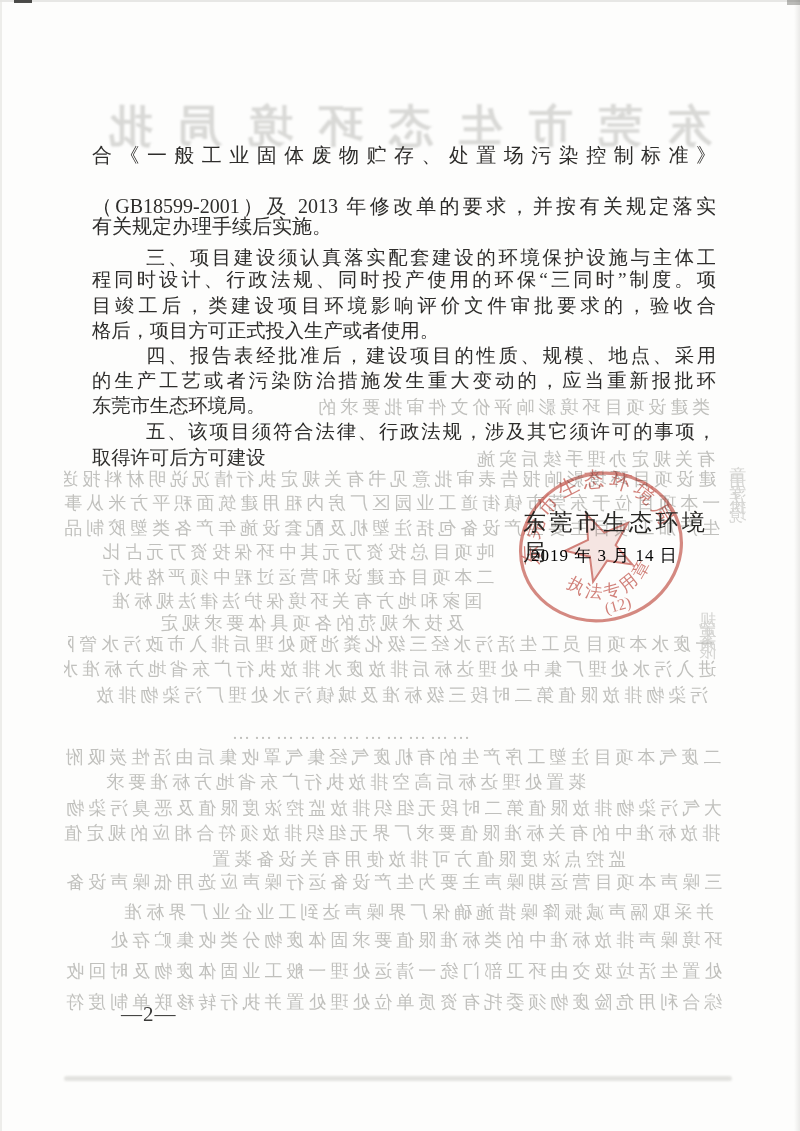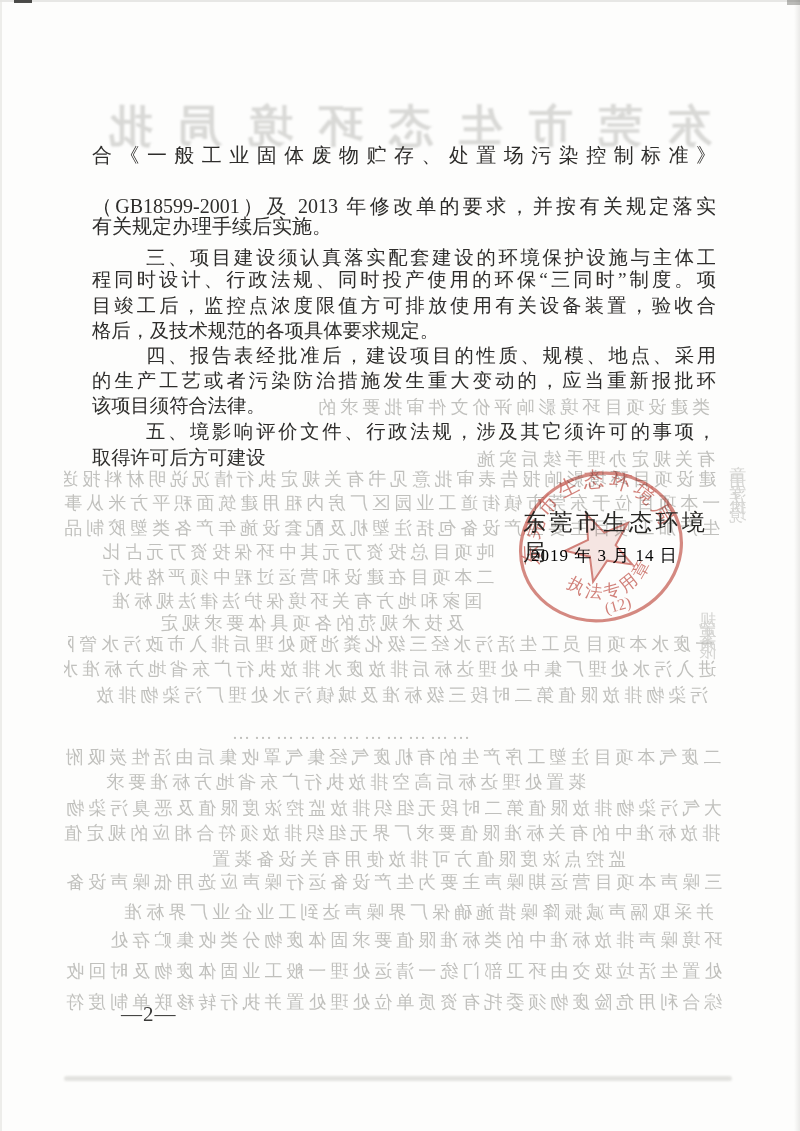"目竣工后，监控点浓度限值方可排放使用有关设备装置，验收合" div.line { text: 监控点浓度限值方可排放使用有关设备装置 -> 类建设项目环境影响评价文件审批要求的 }
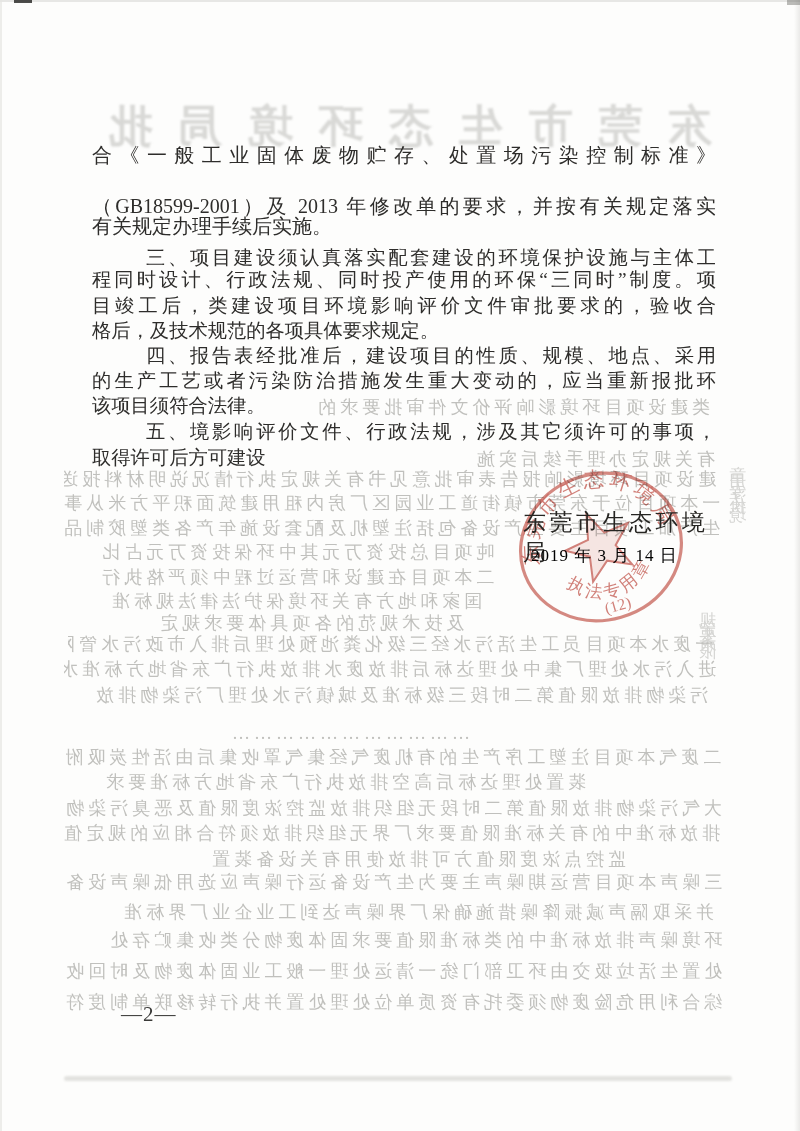"格后，及技术规范的各项具体要求规定。" div.line { text: 及技术规范的各项具体要求规定 -> 项目方可正式投入生产或者使用 }
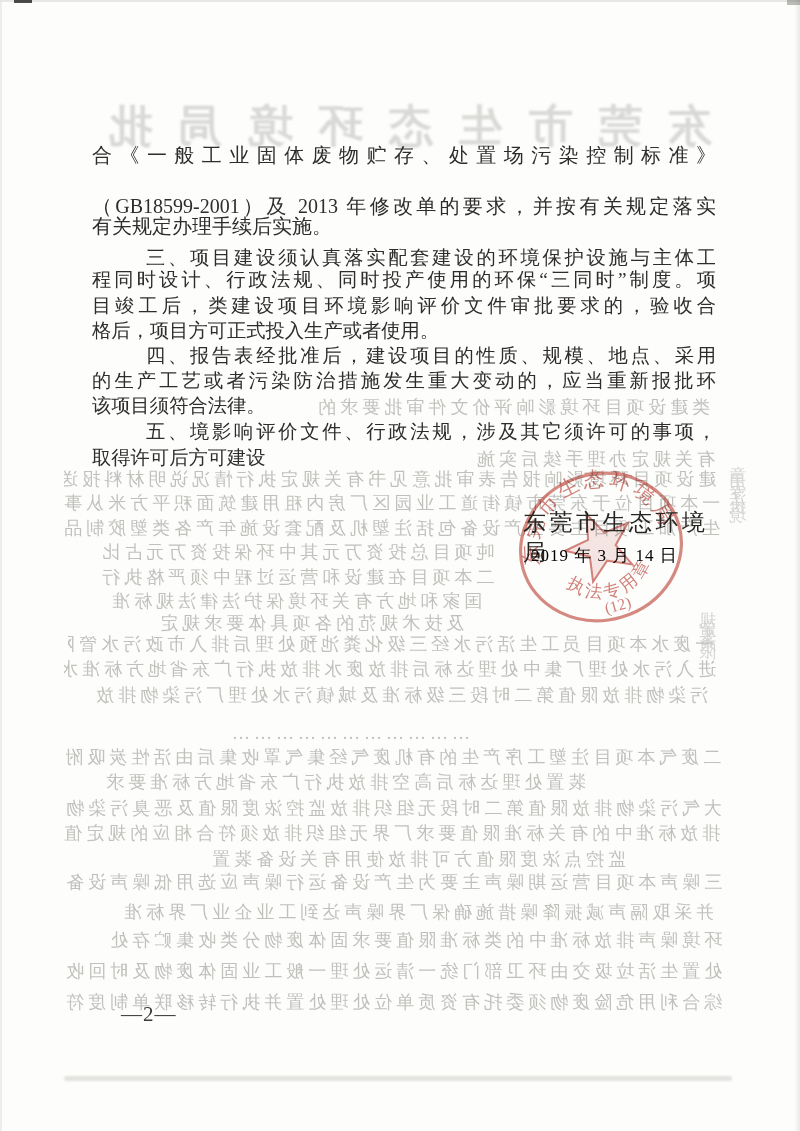"该项目须符合法律。" div.line { text: 该项目须符合法律 -> 东莞市生态环境局 }
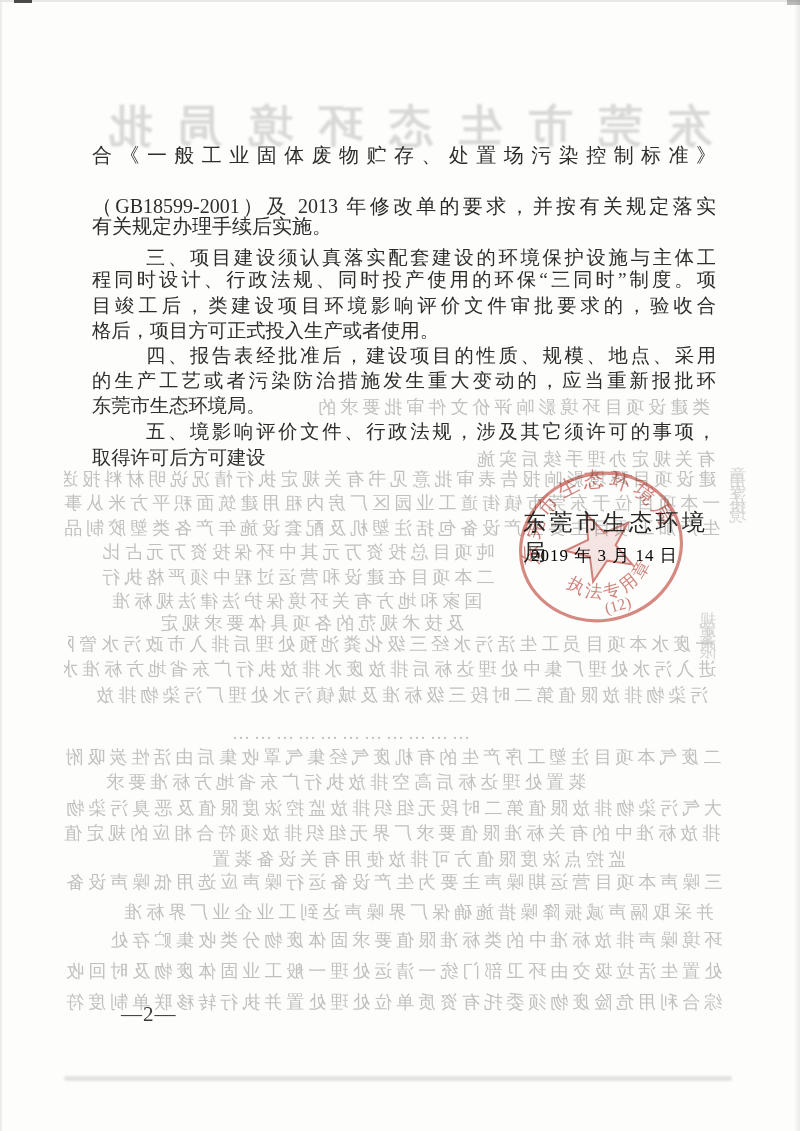"五、境影响评价文件、行政法规，涉及其它须许可的事项，" div.line { text: 境影响评价文件 -> 该项目须符合法律 }
